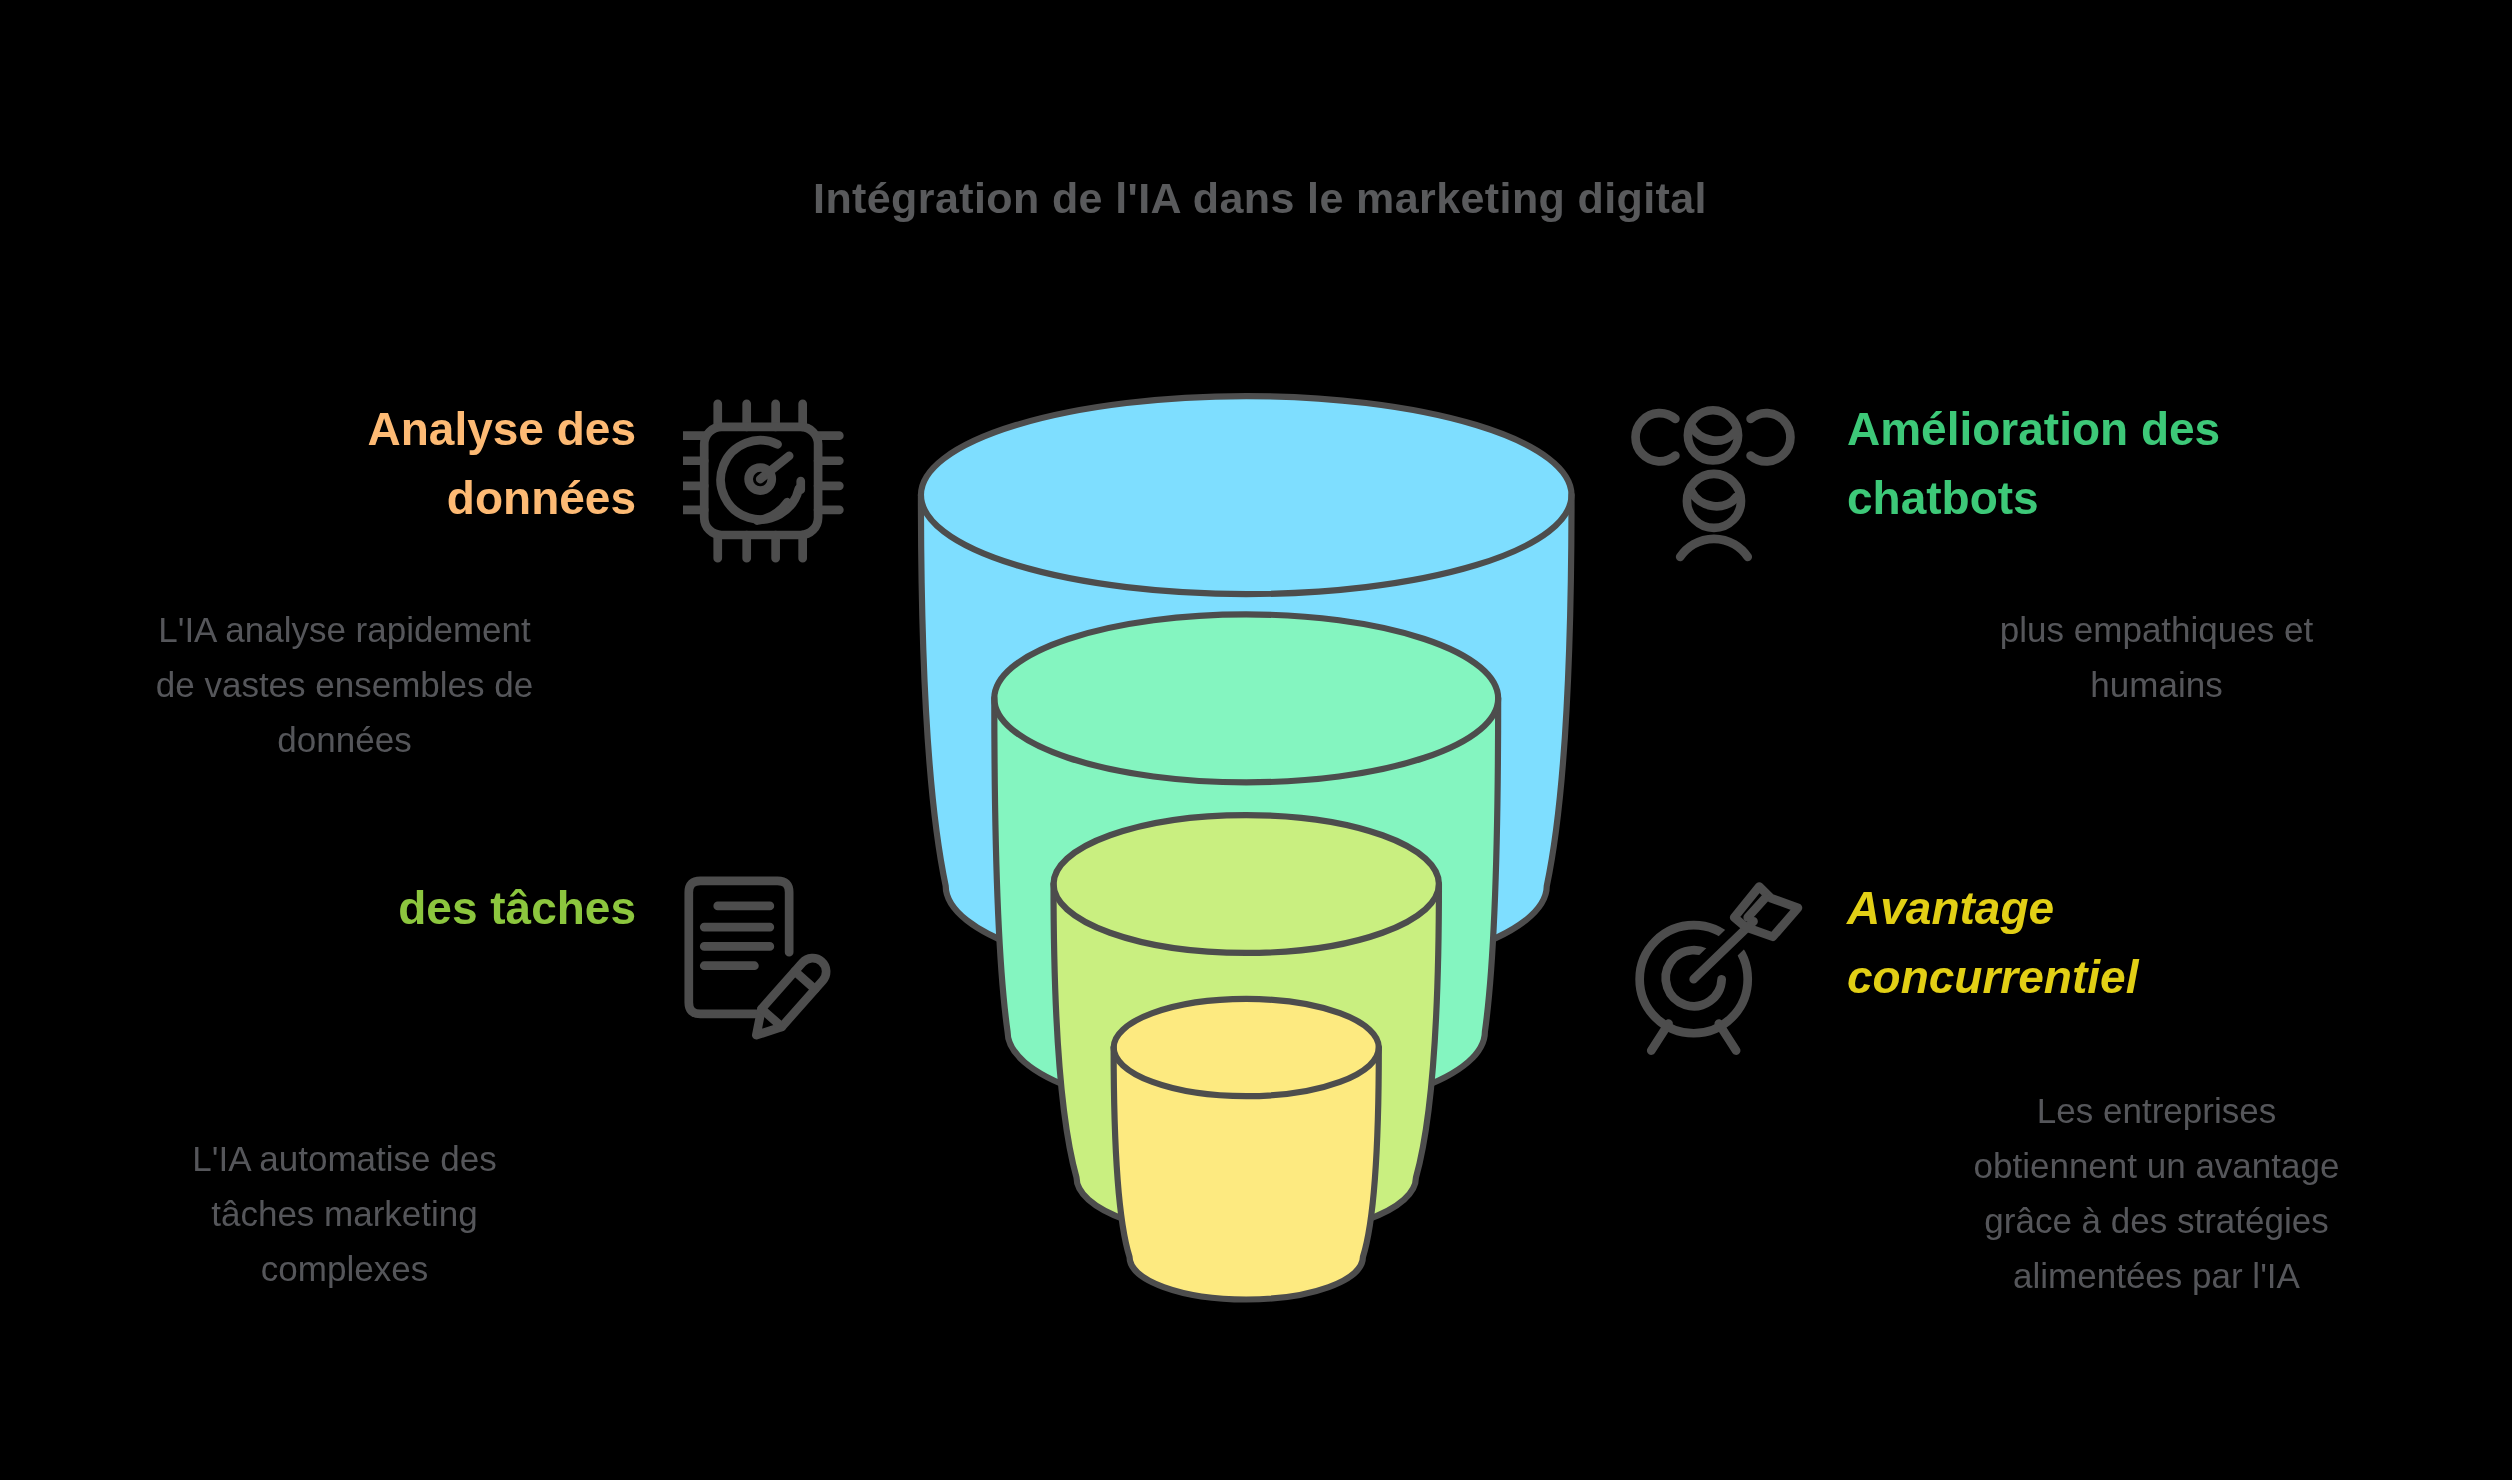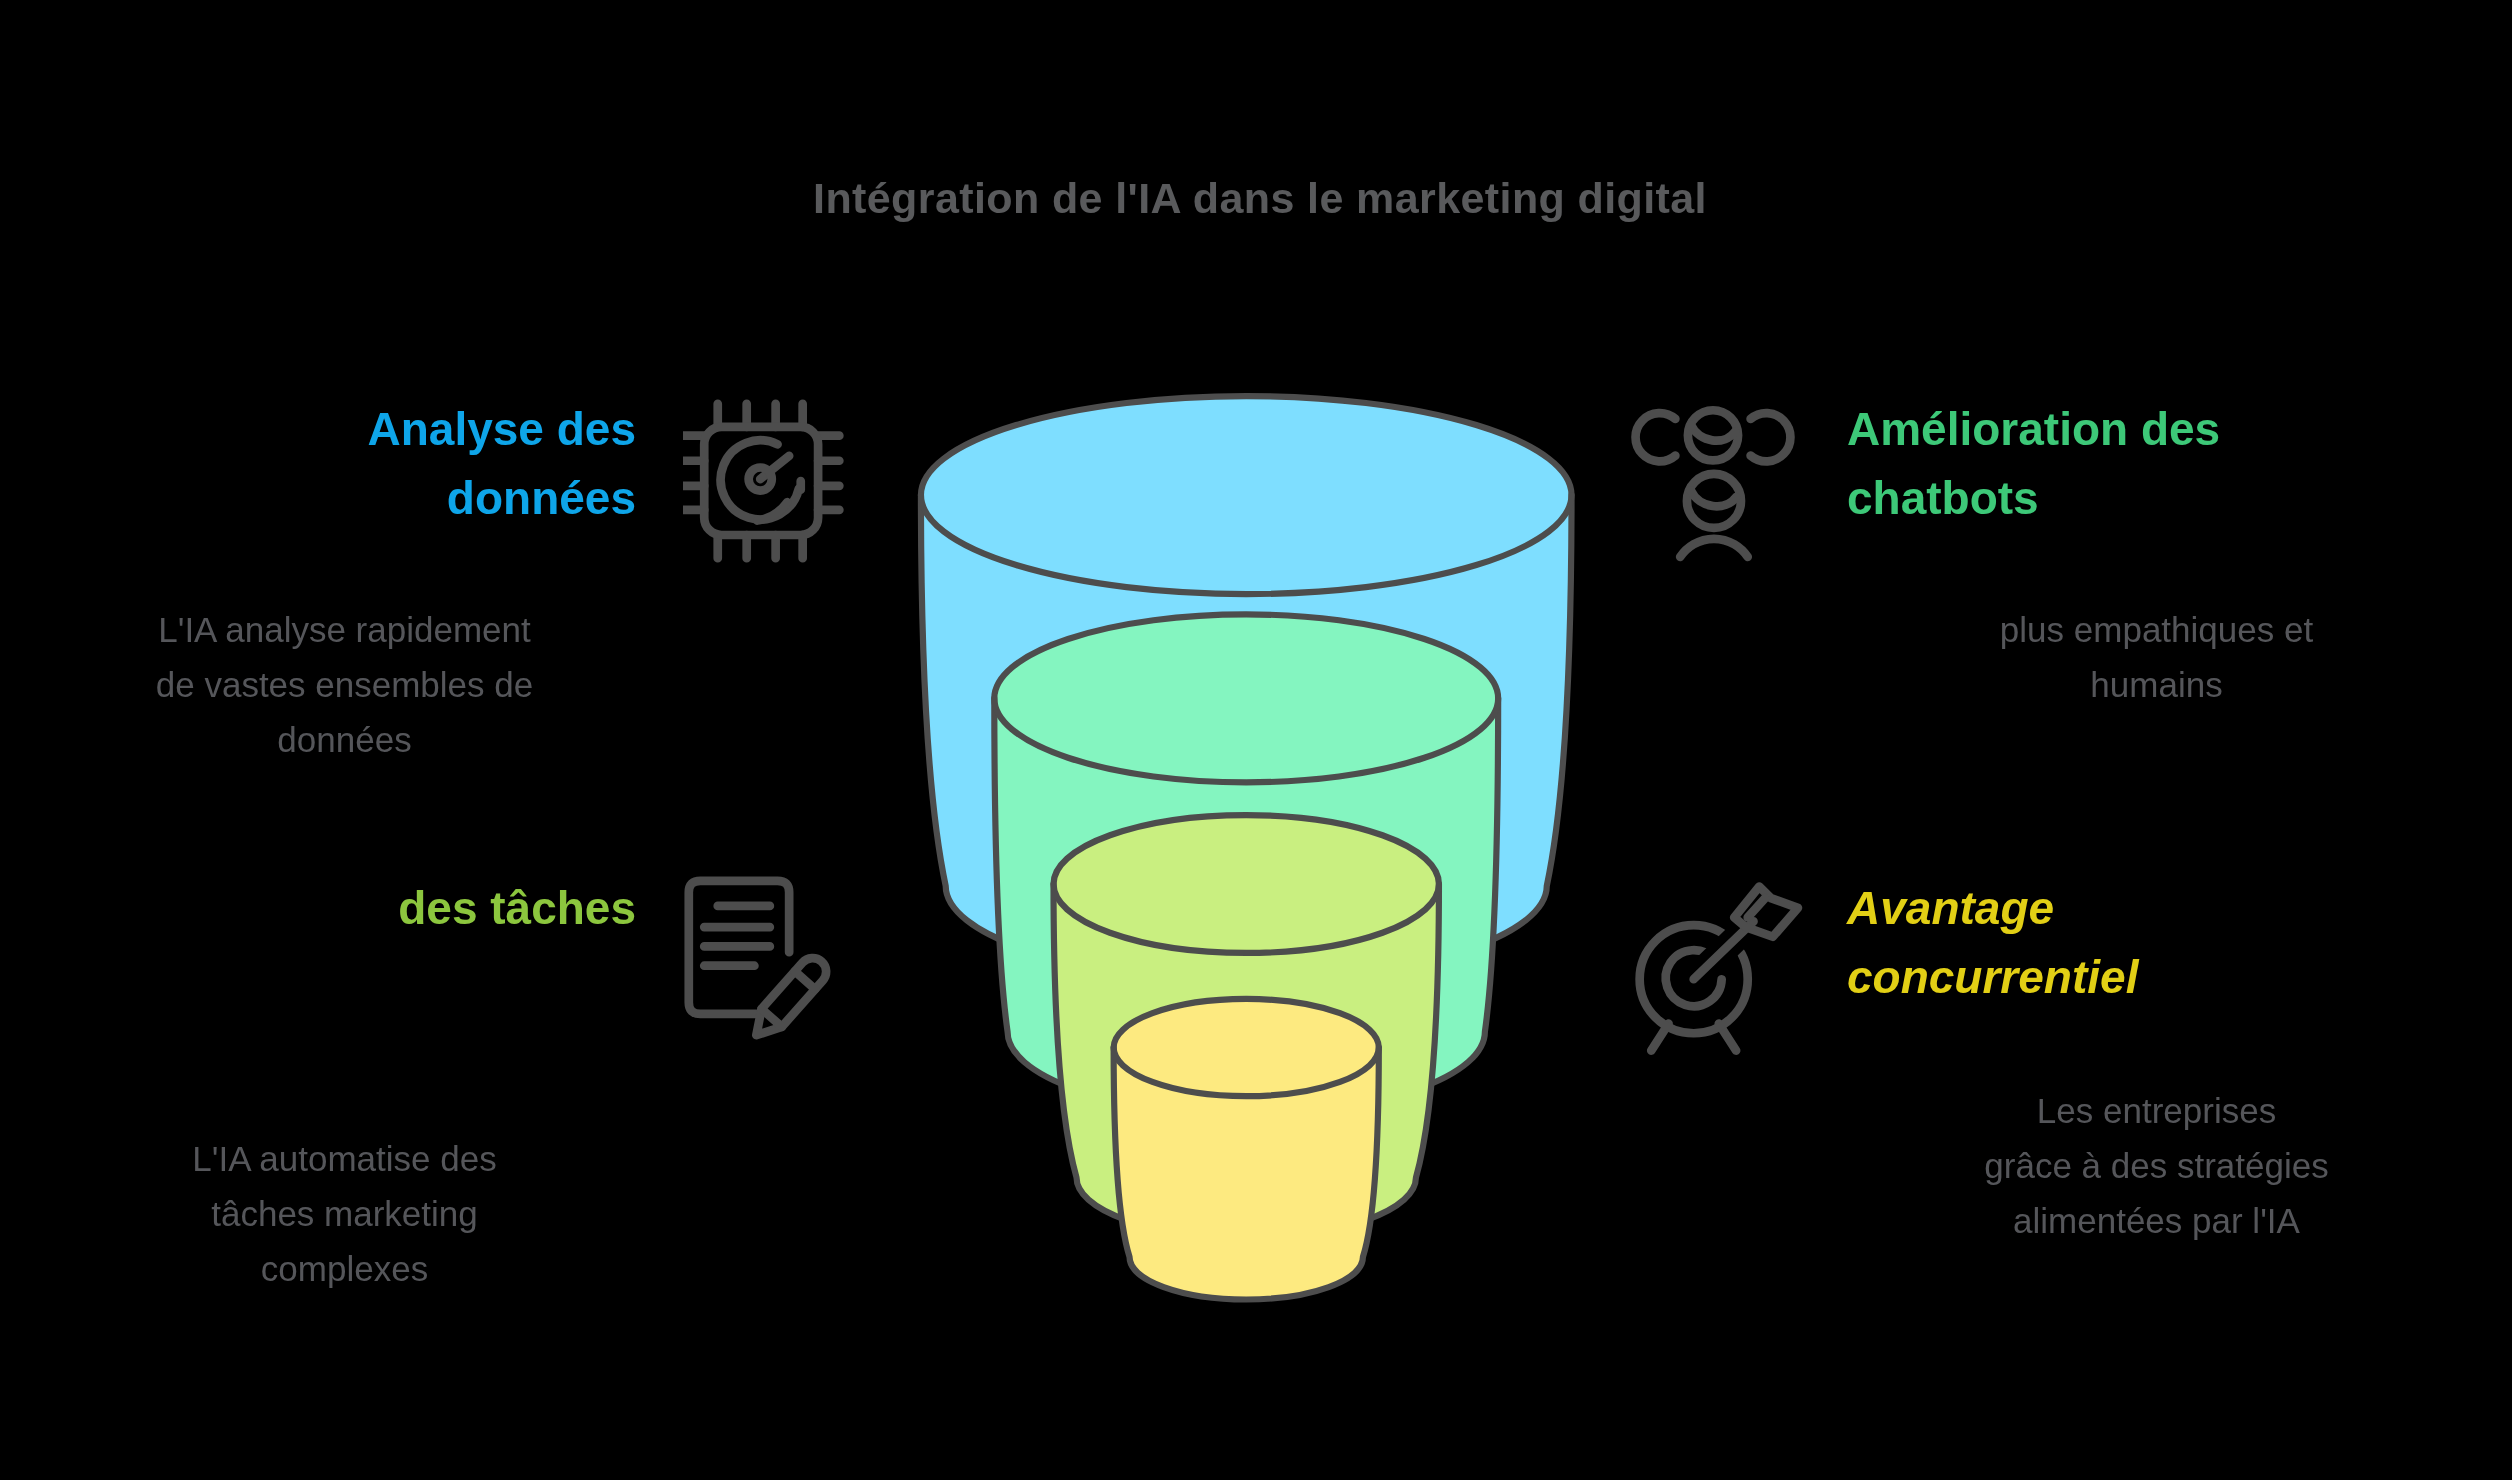"Analyse des" .c-blue { color: #0ea5e9 -> #fdba74 }
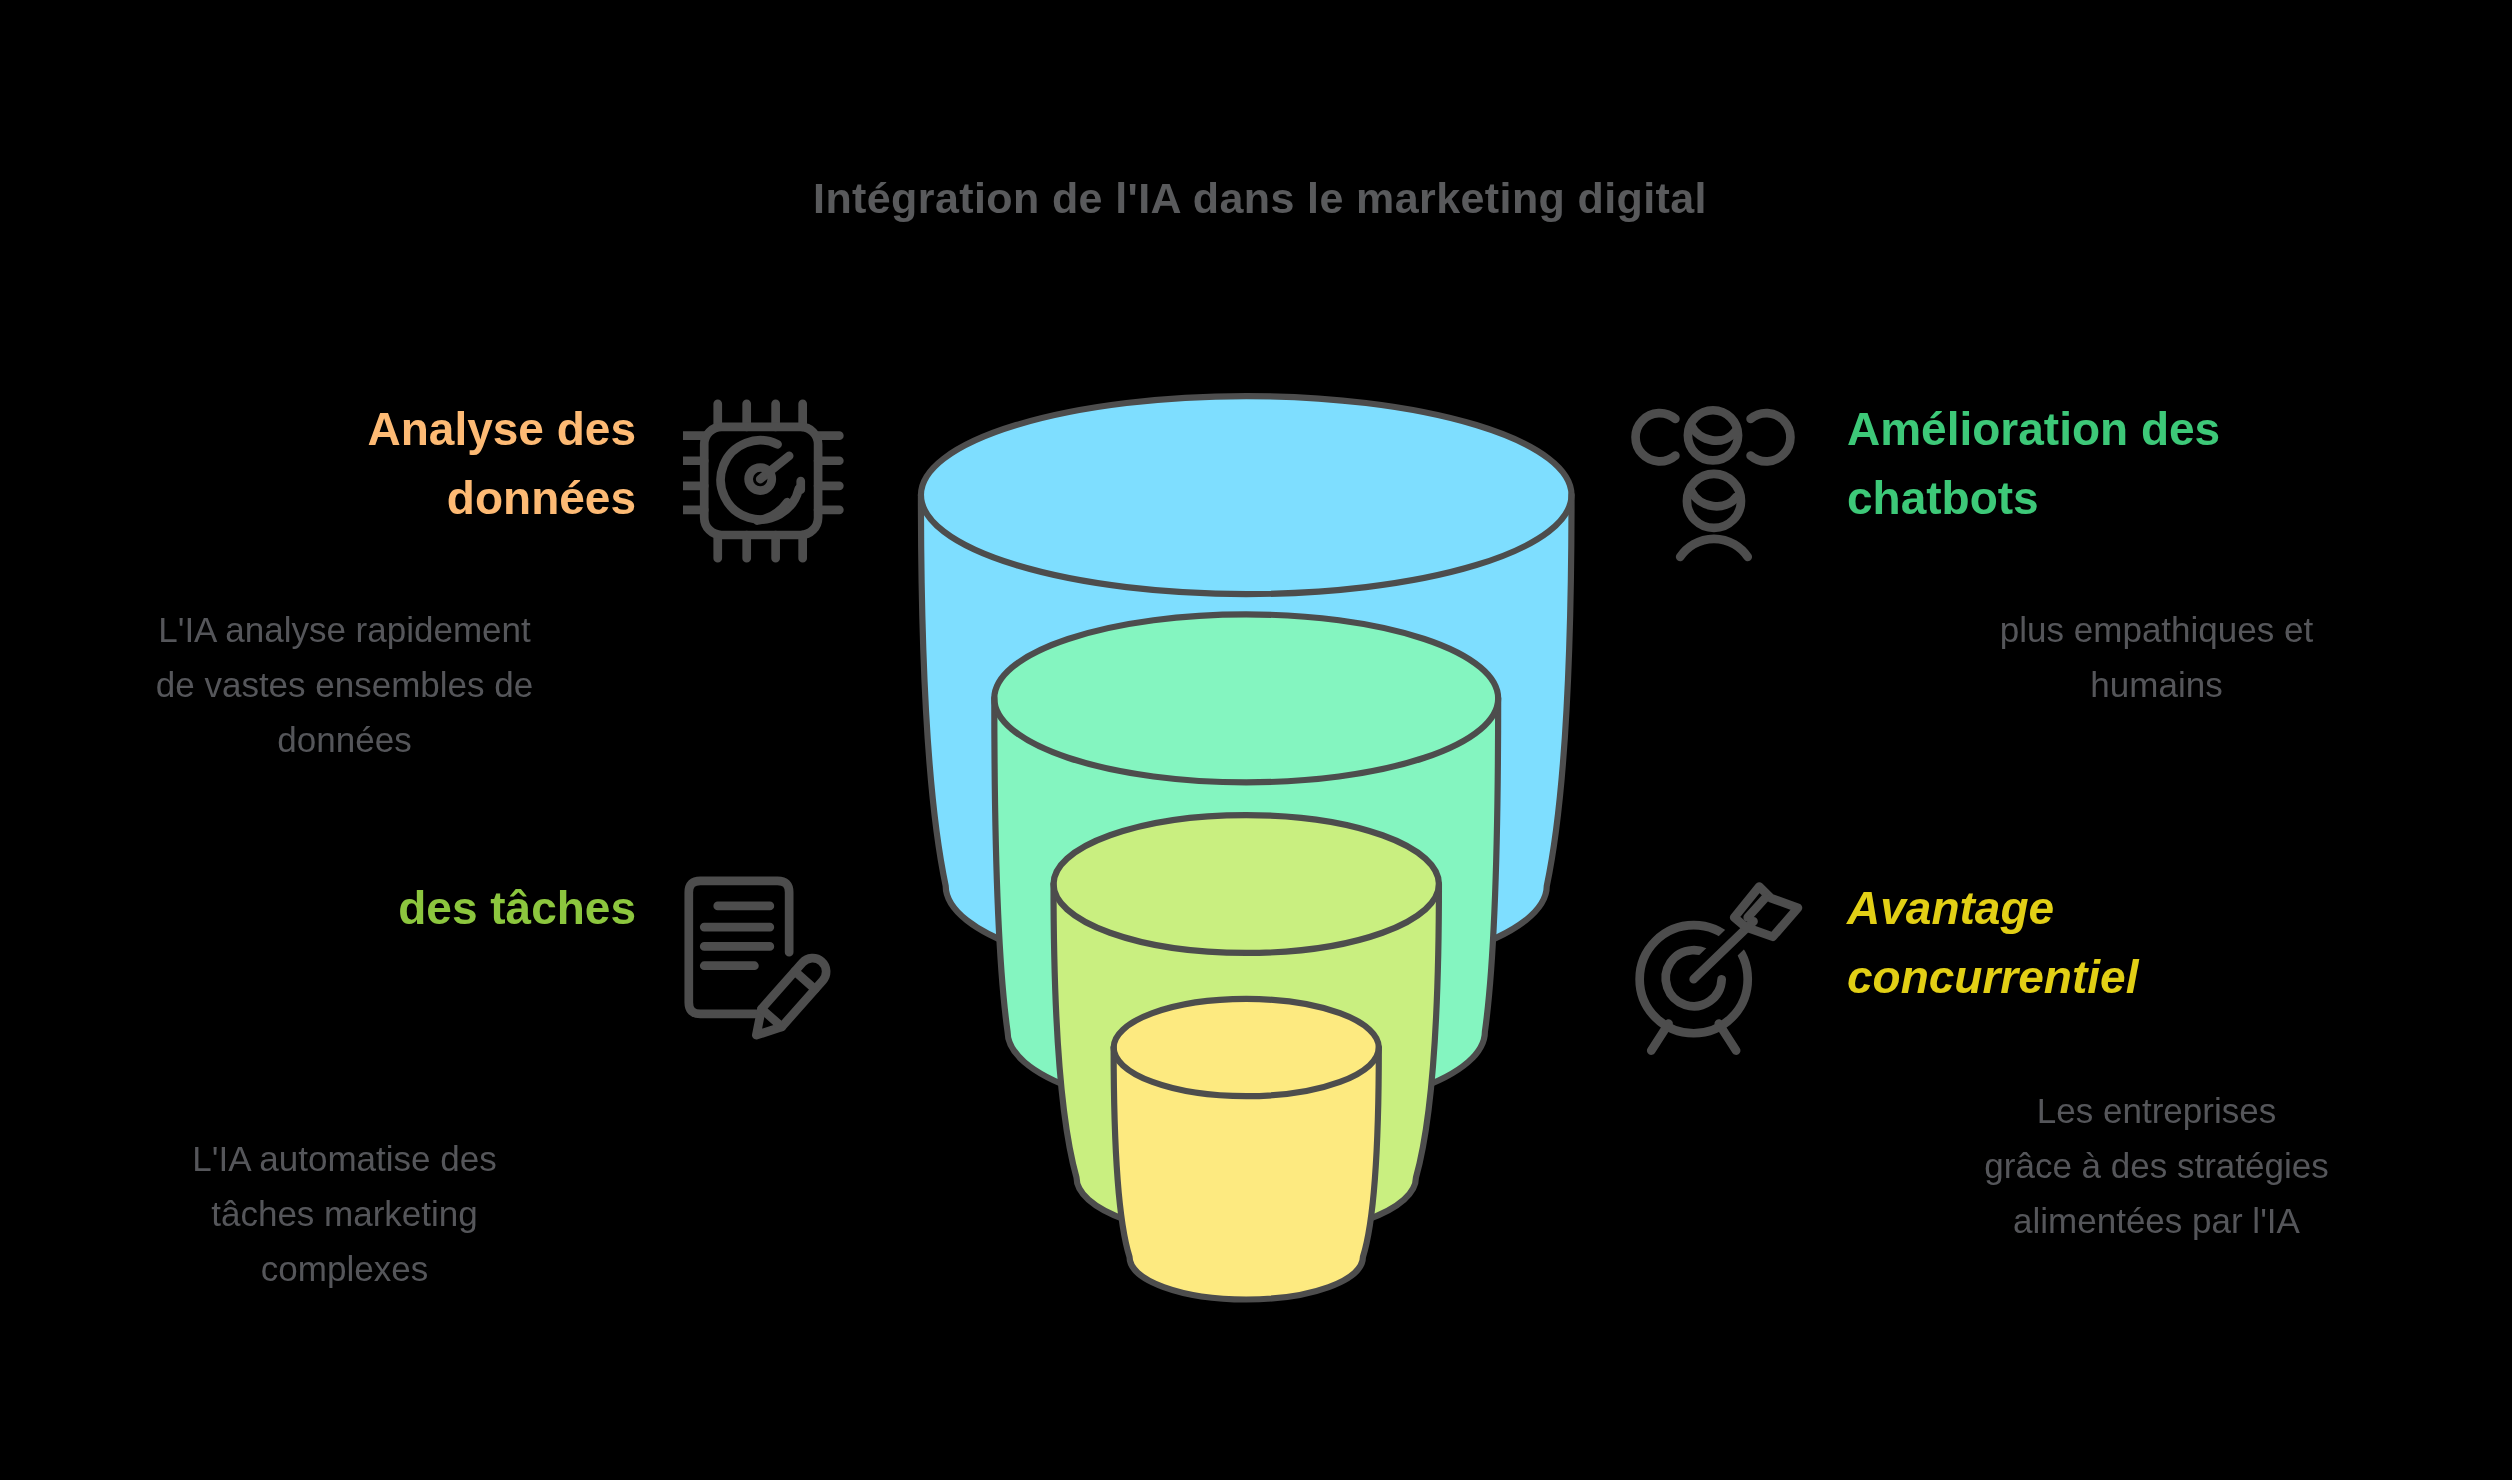"obtiennent un avantage" span { html: none -> <span>obtiennent un avantage</span> }
